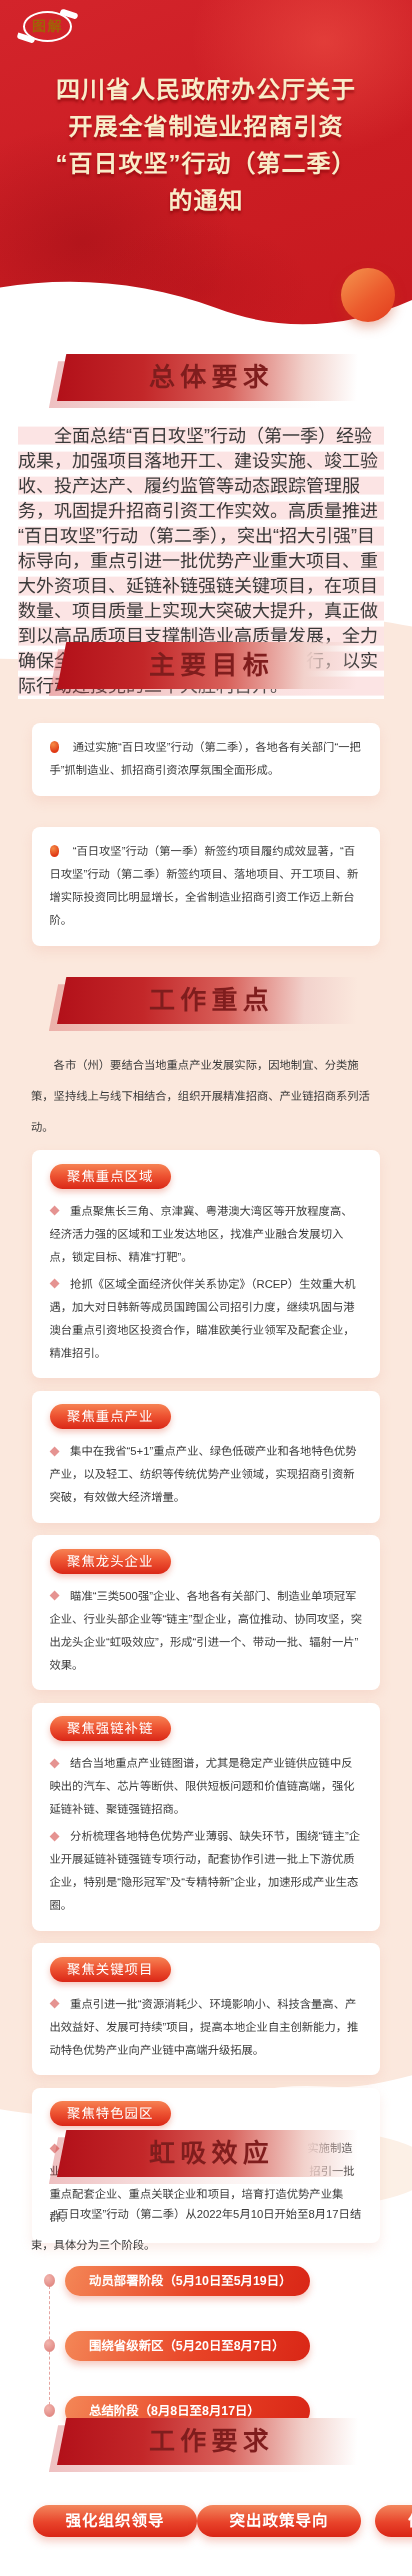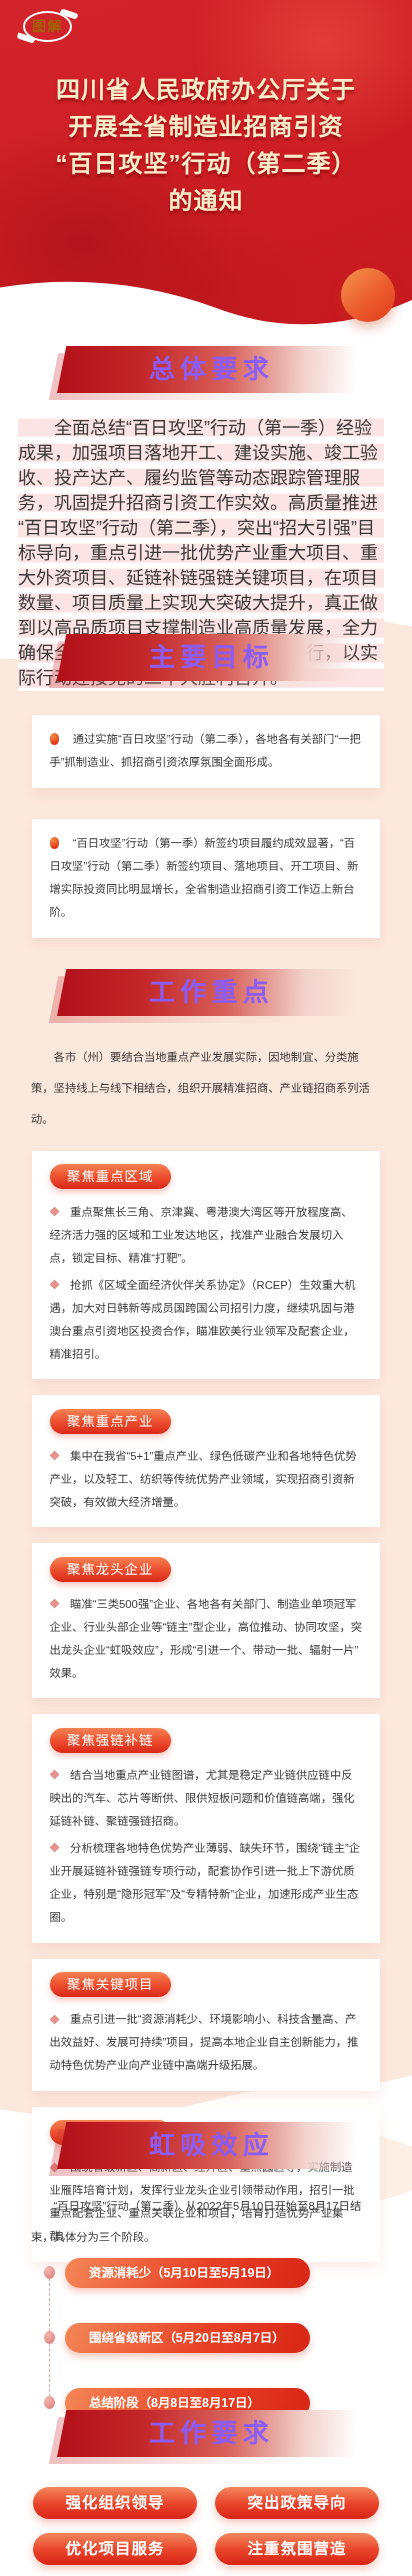"总体要求" .banner h2 { color: #8b5cf6 -> #7f1d1d; margin: 0 -> 8px }
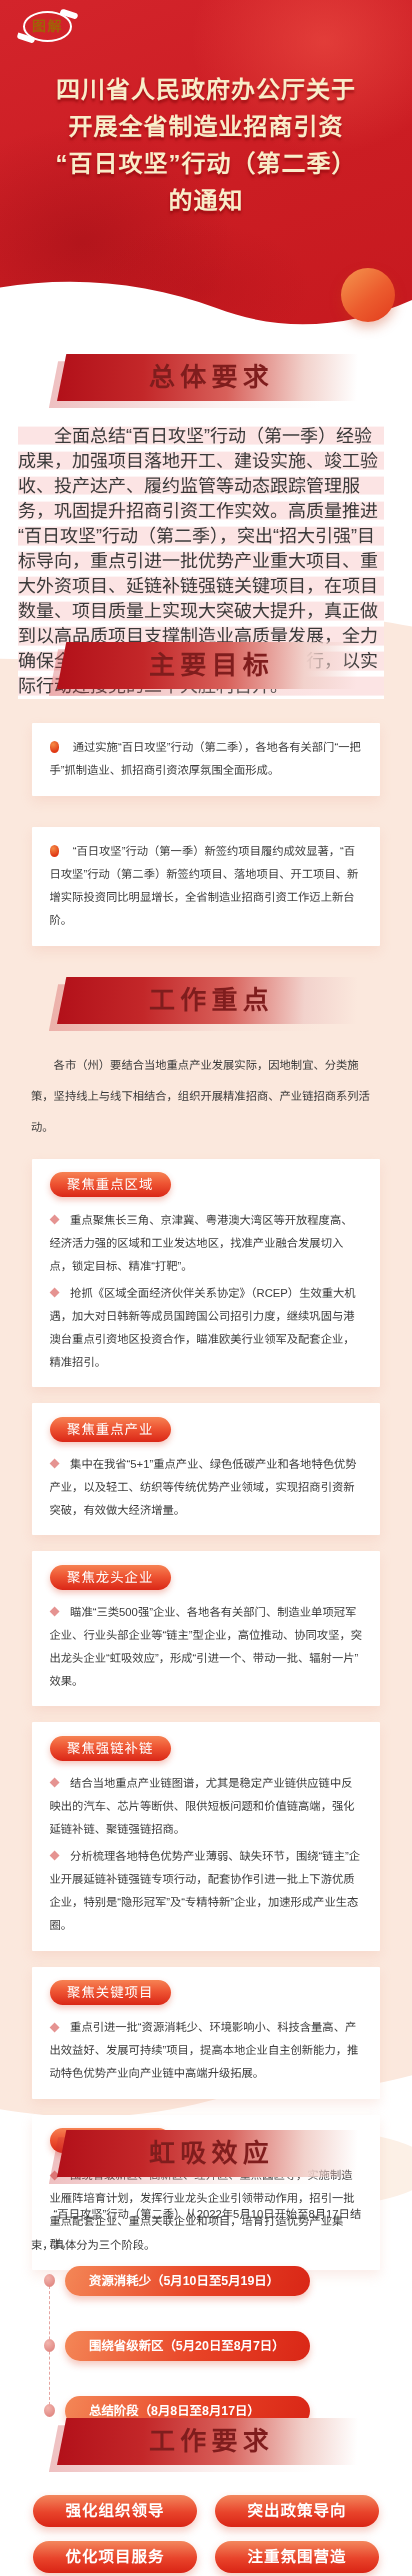"通过实施“百日攻坚”行动（第二季），各地各有关部门“一把手”抓制造业、抓招商引资" .card { border-radius: 1px -> 8px; margin: 16px 32px -> 0 32px }
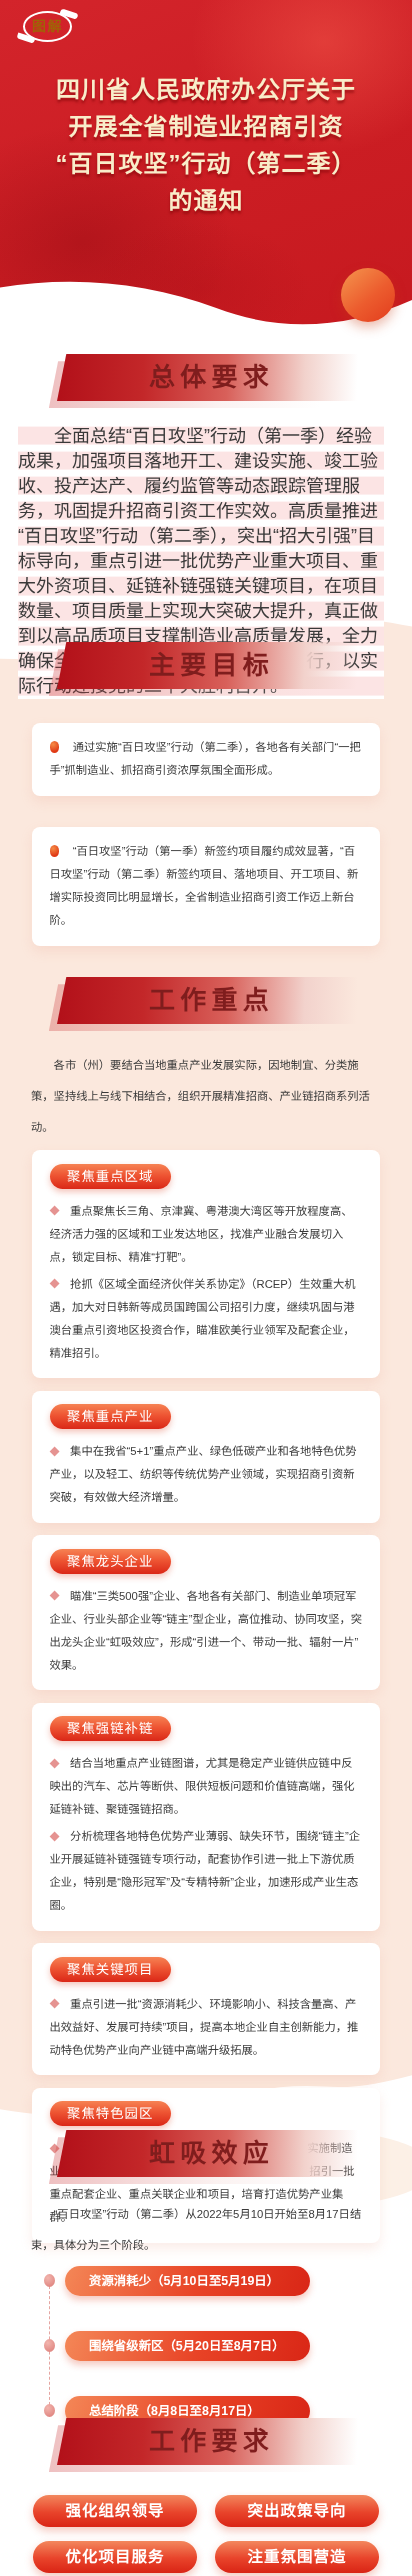"资源消耗少（5月10日至5月19日）" span.stage-pill { text: 资源消耗少 -> 动员部署阶段 }
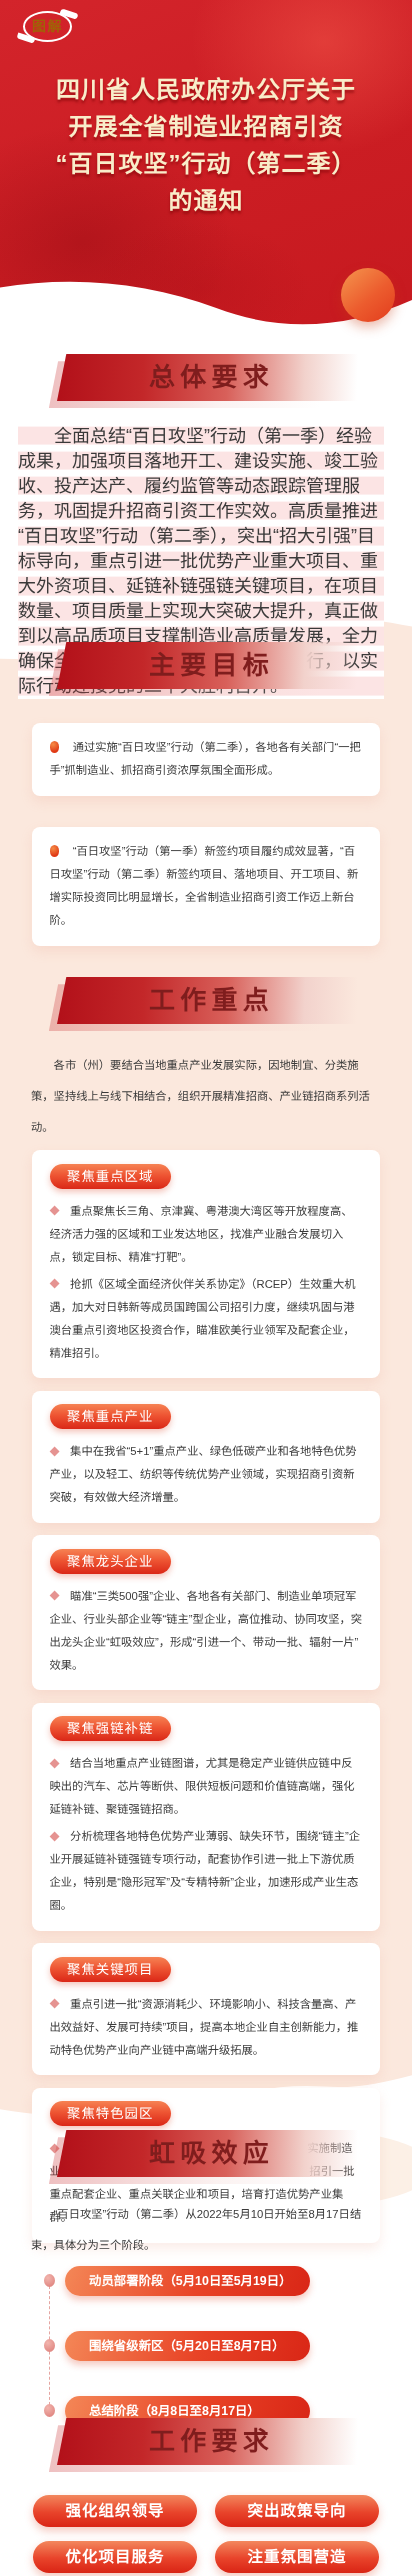"强化组织领导" .req-grid { flex-direction: column -> row; margin-top: 30px -> 40px }
